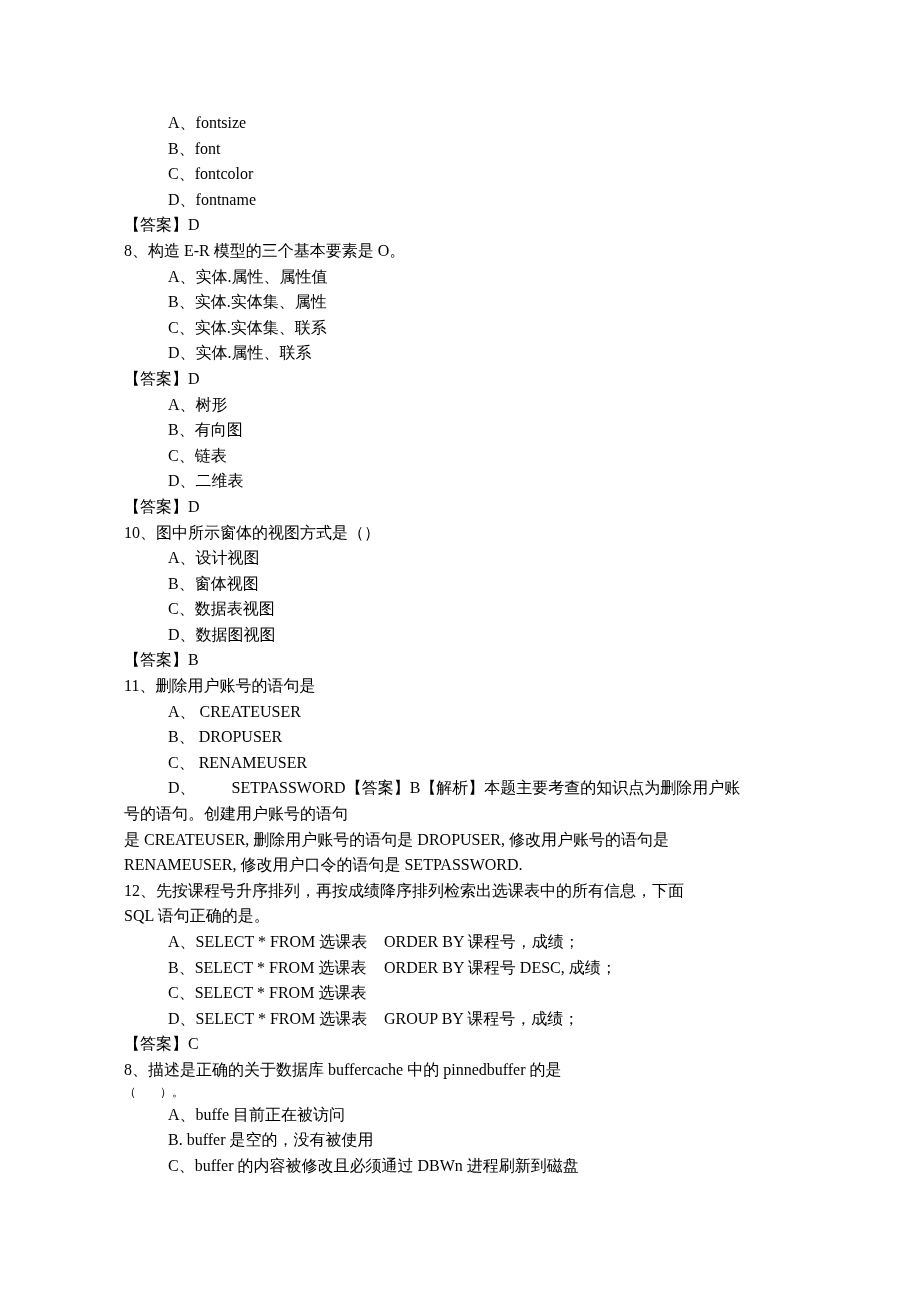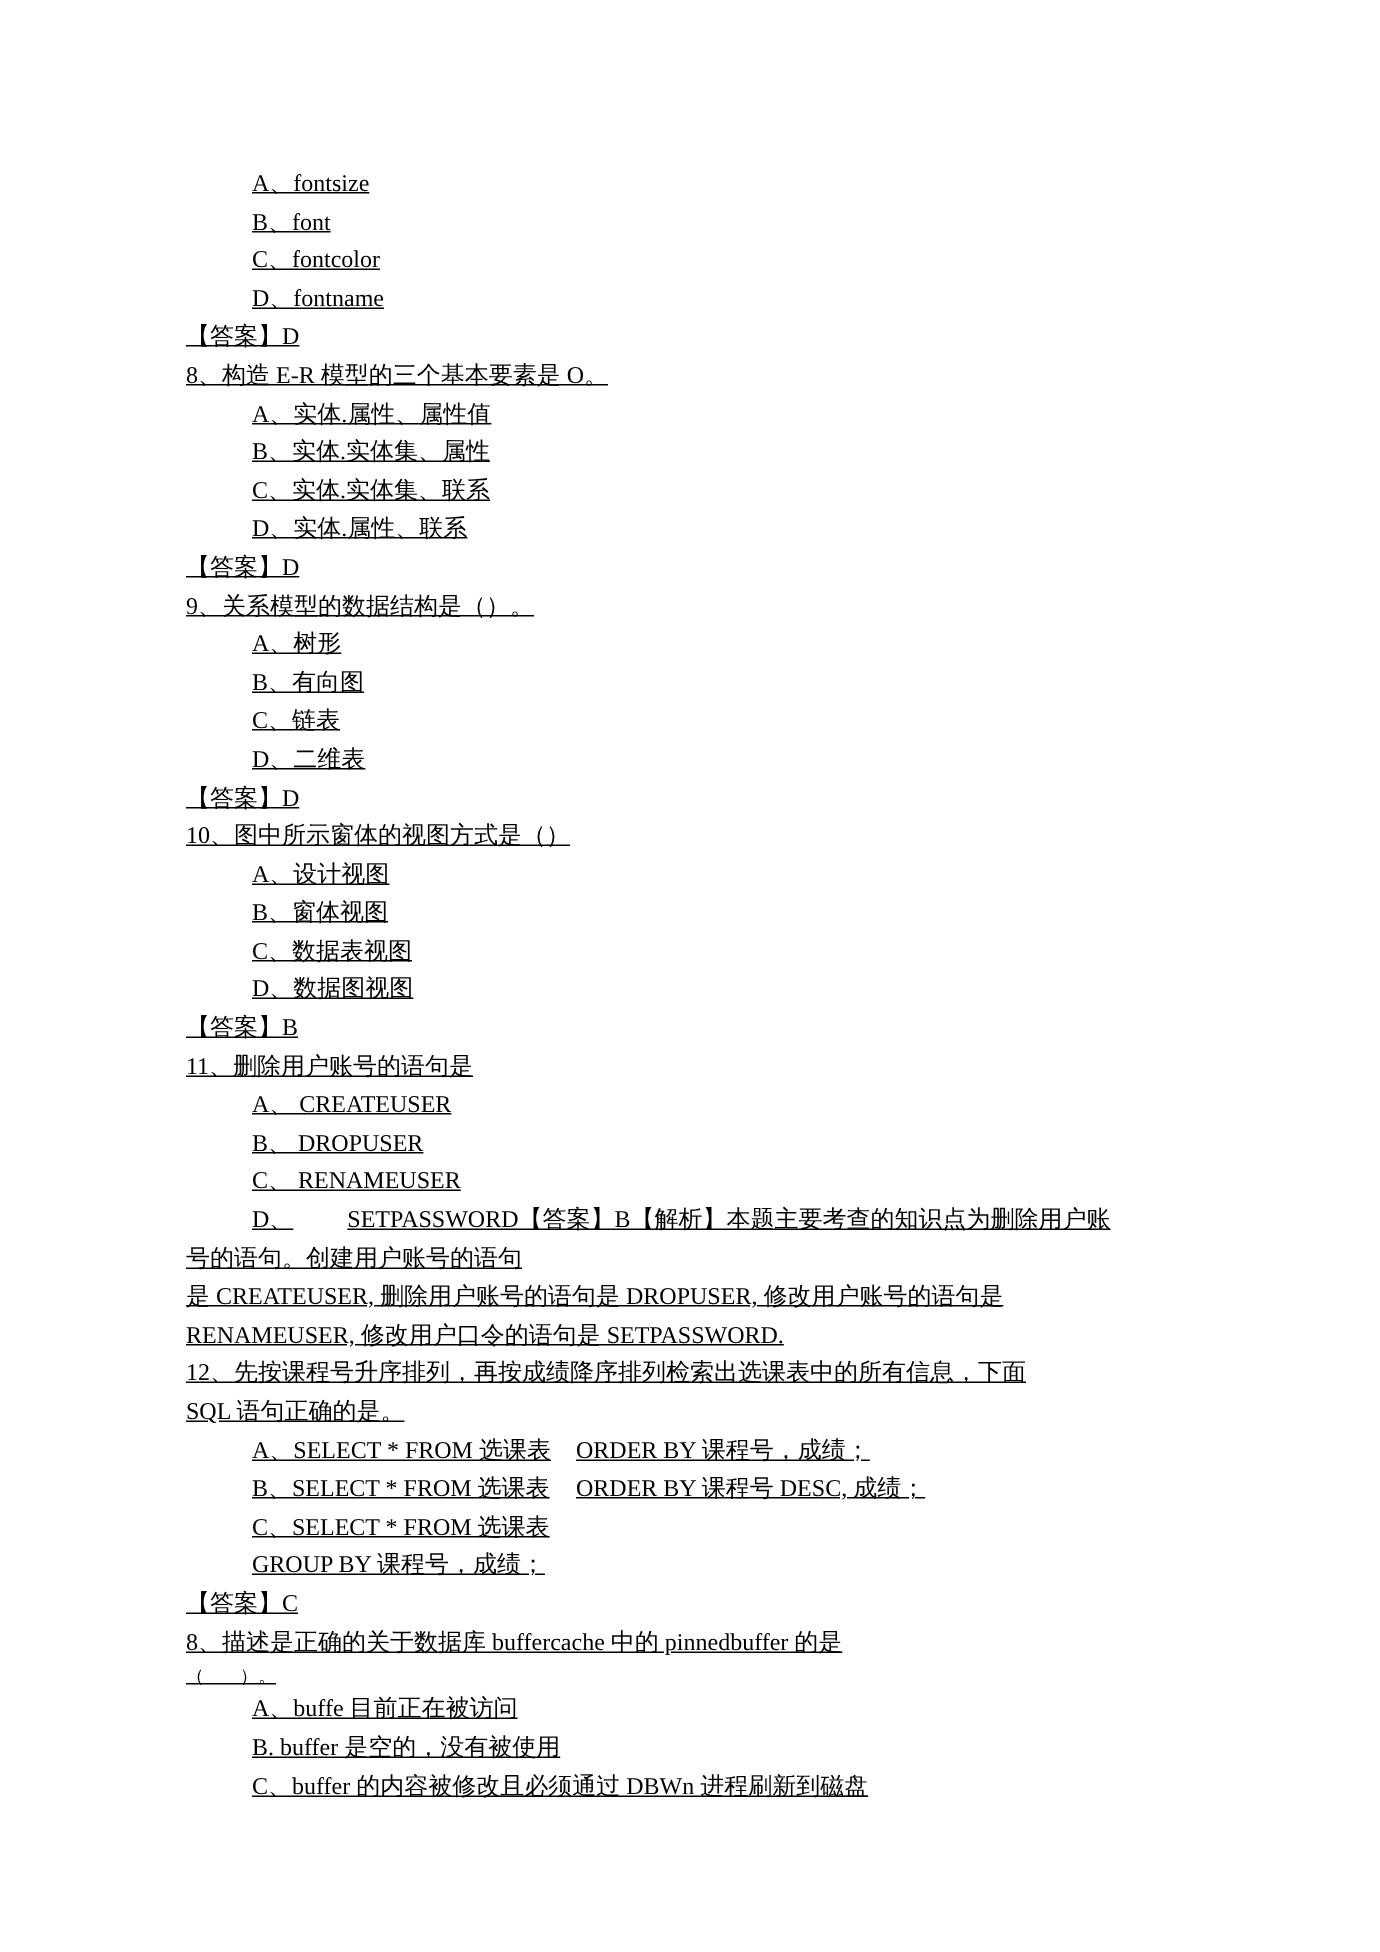"A、fontsize" .page { text-decoration: underline -> none }
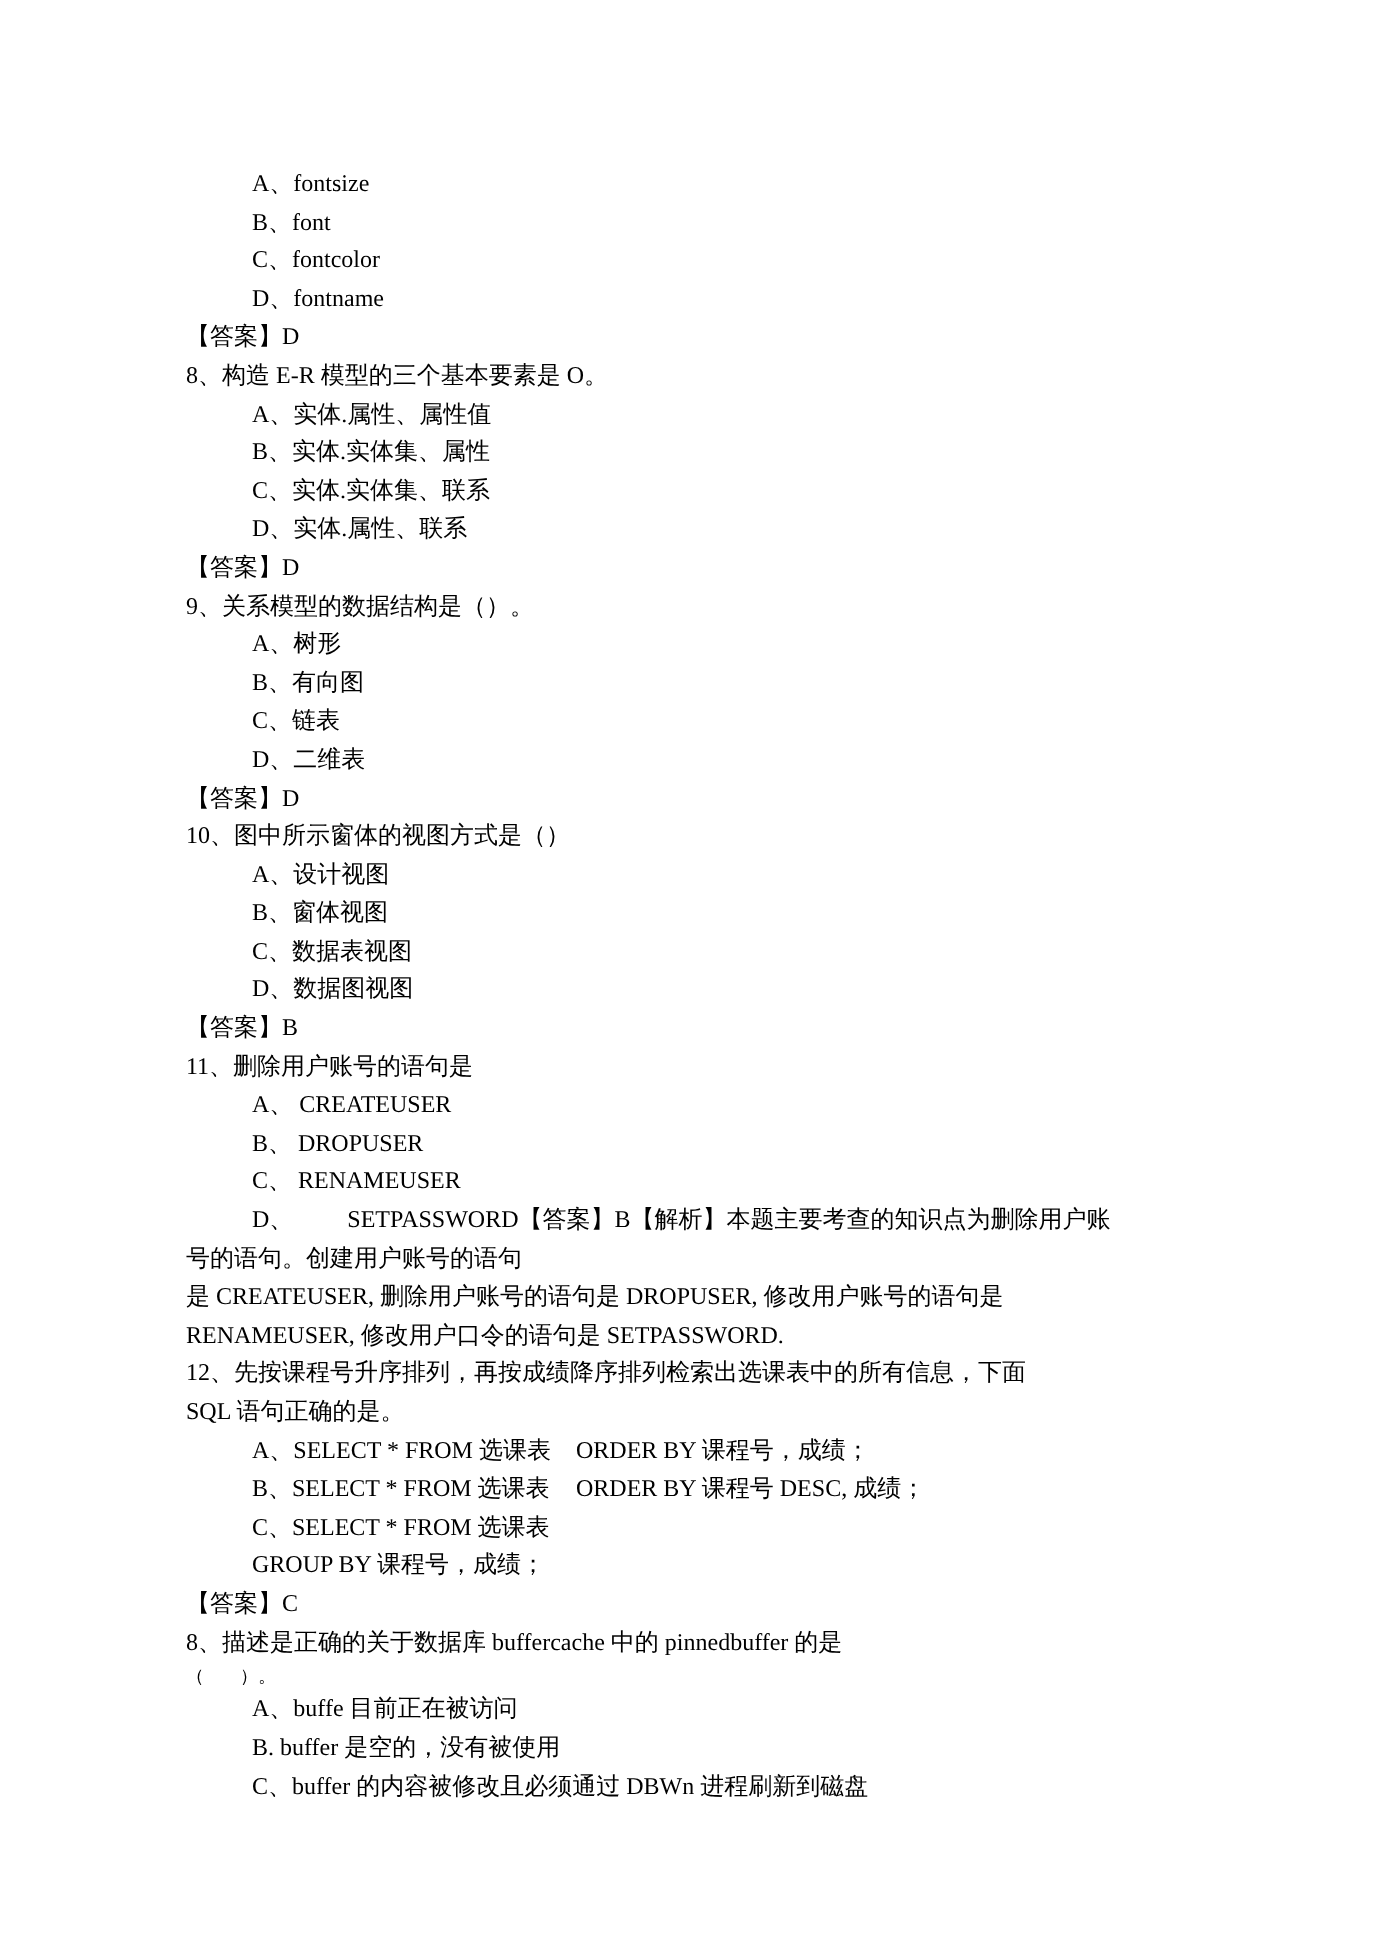"9、关系模型的数据结构是（）。" div.q-stem { html: <div>9、关系模型的数据结构是（）。</div> -> none }
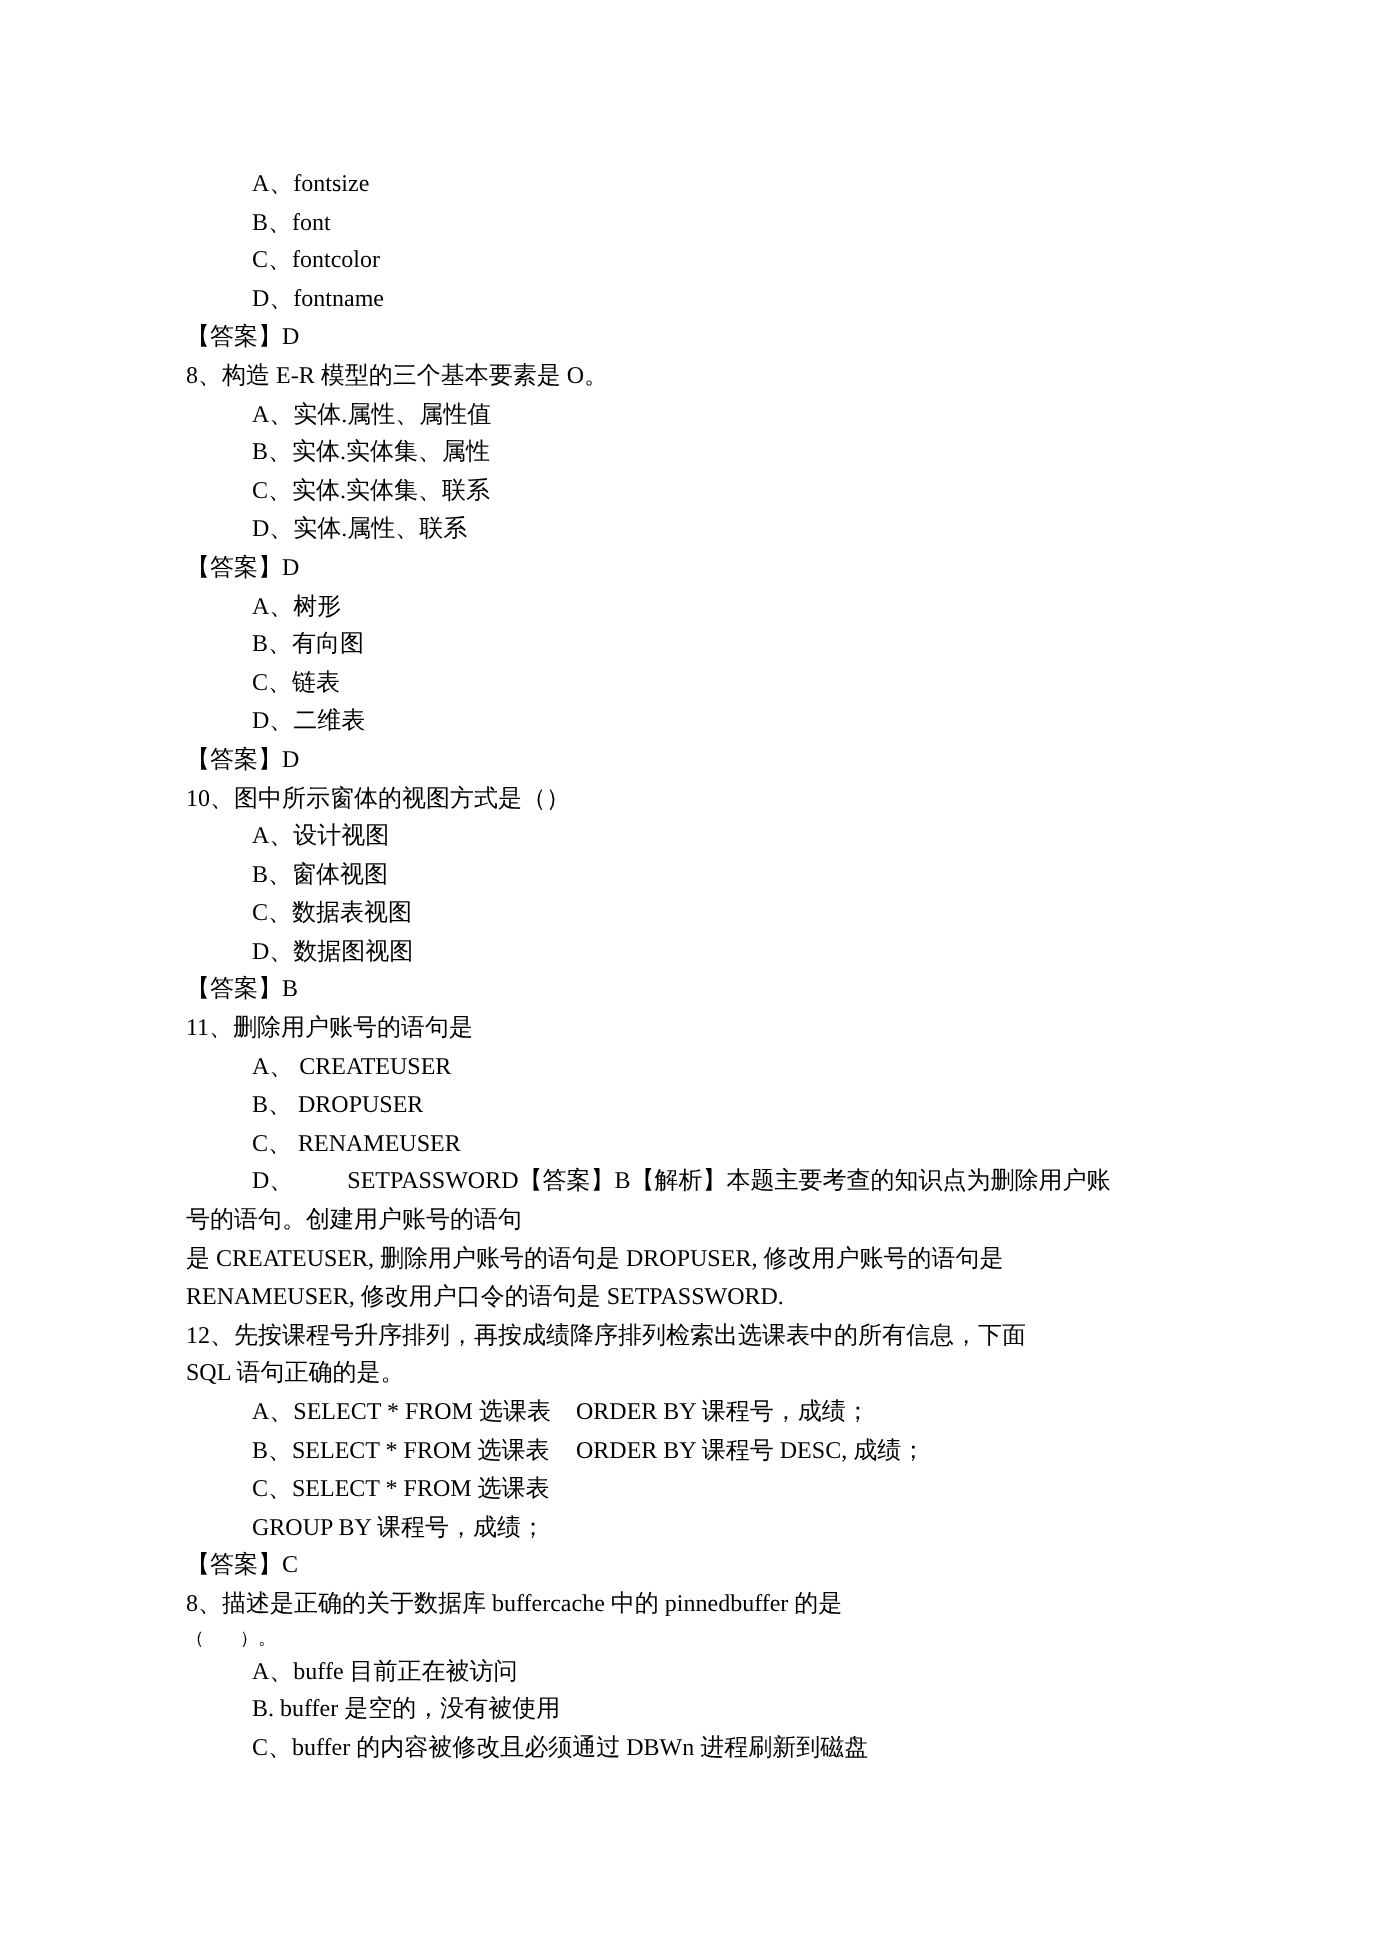"D、SELECT * FROM 选课表" span.sql-left { html: none -> <span>D、SELECT * FROM 选课表</span> }
